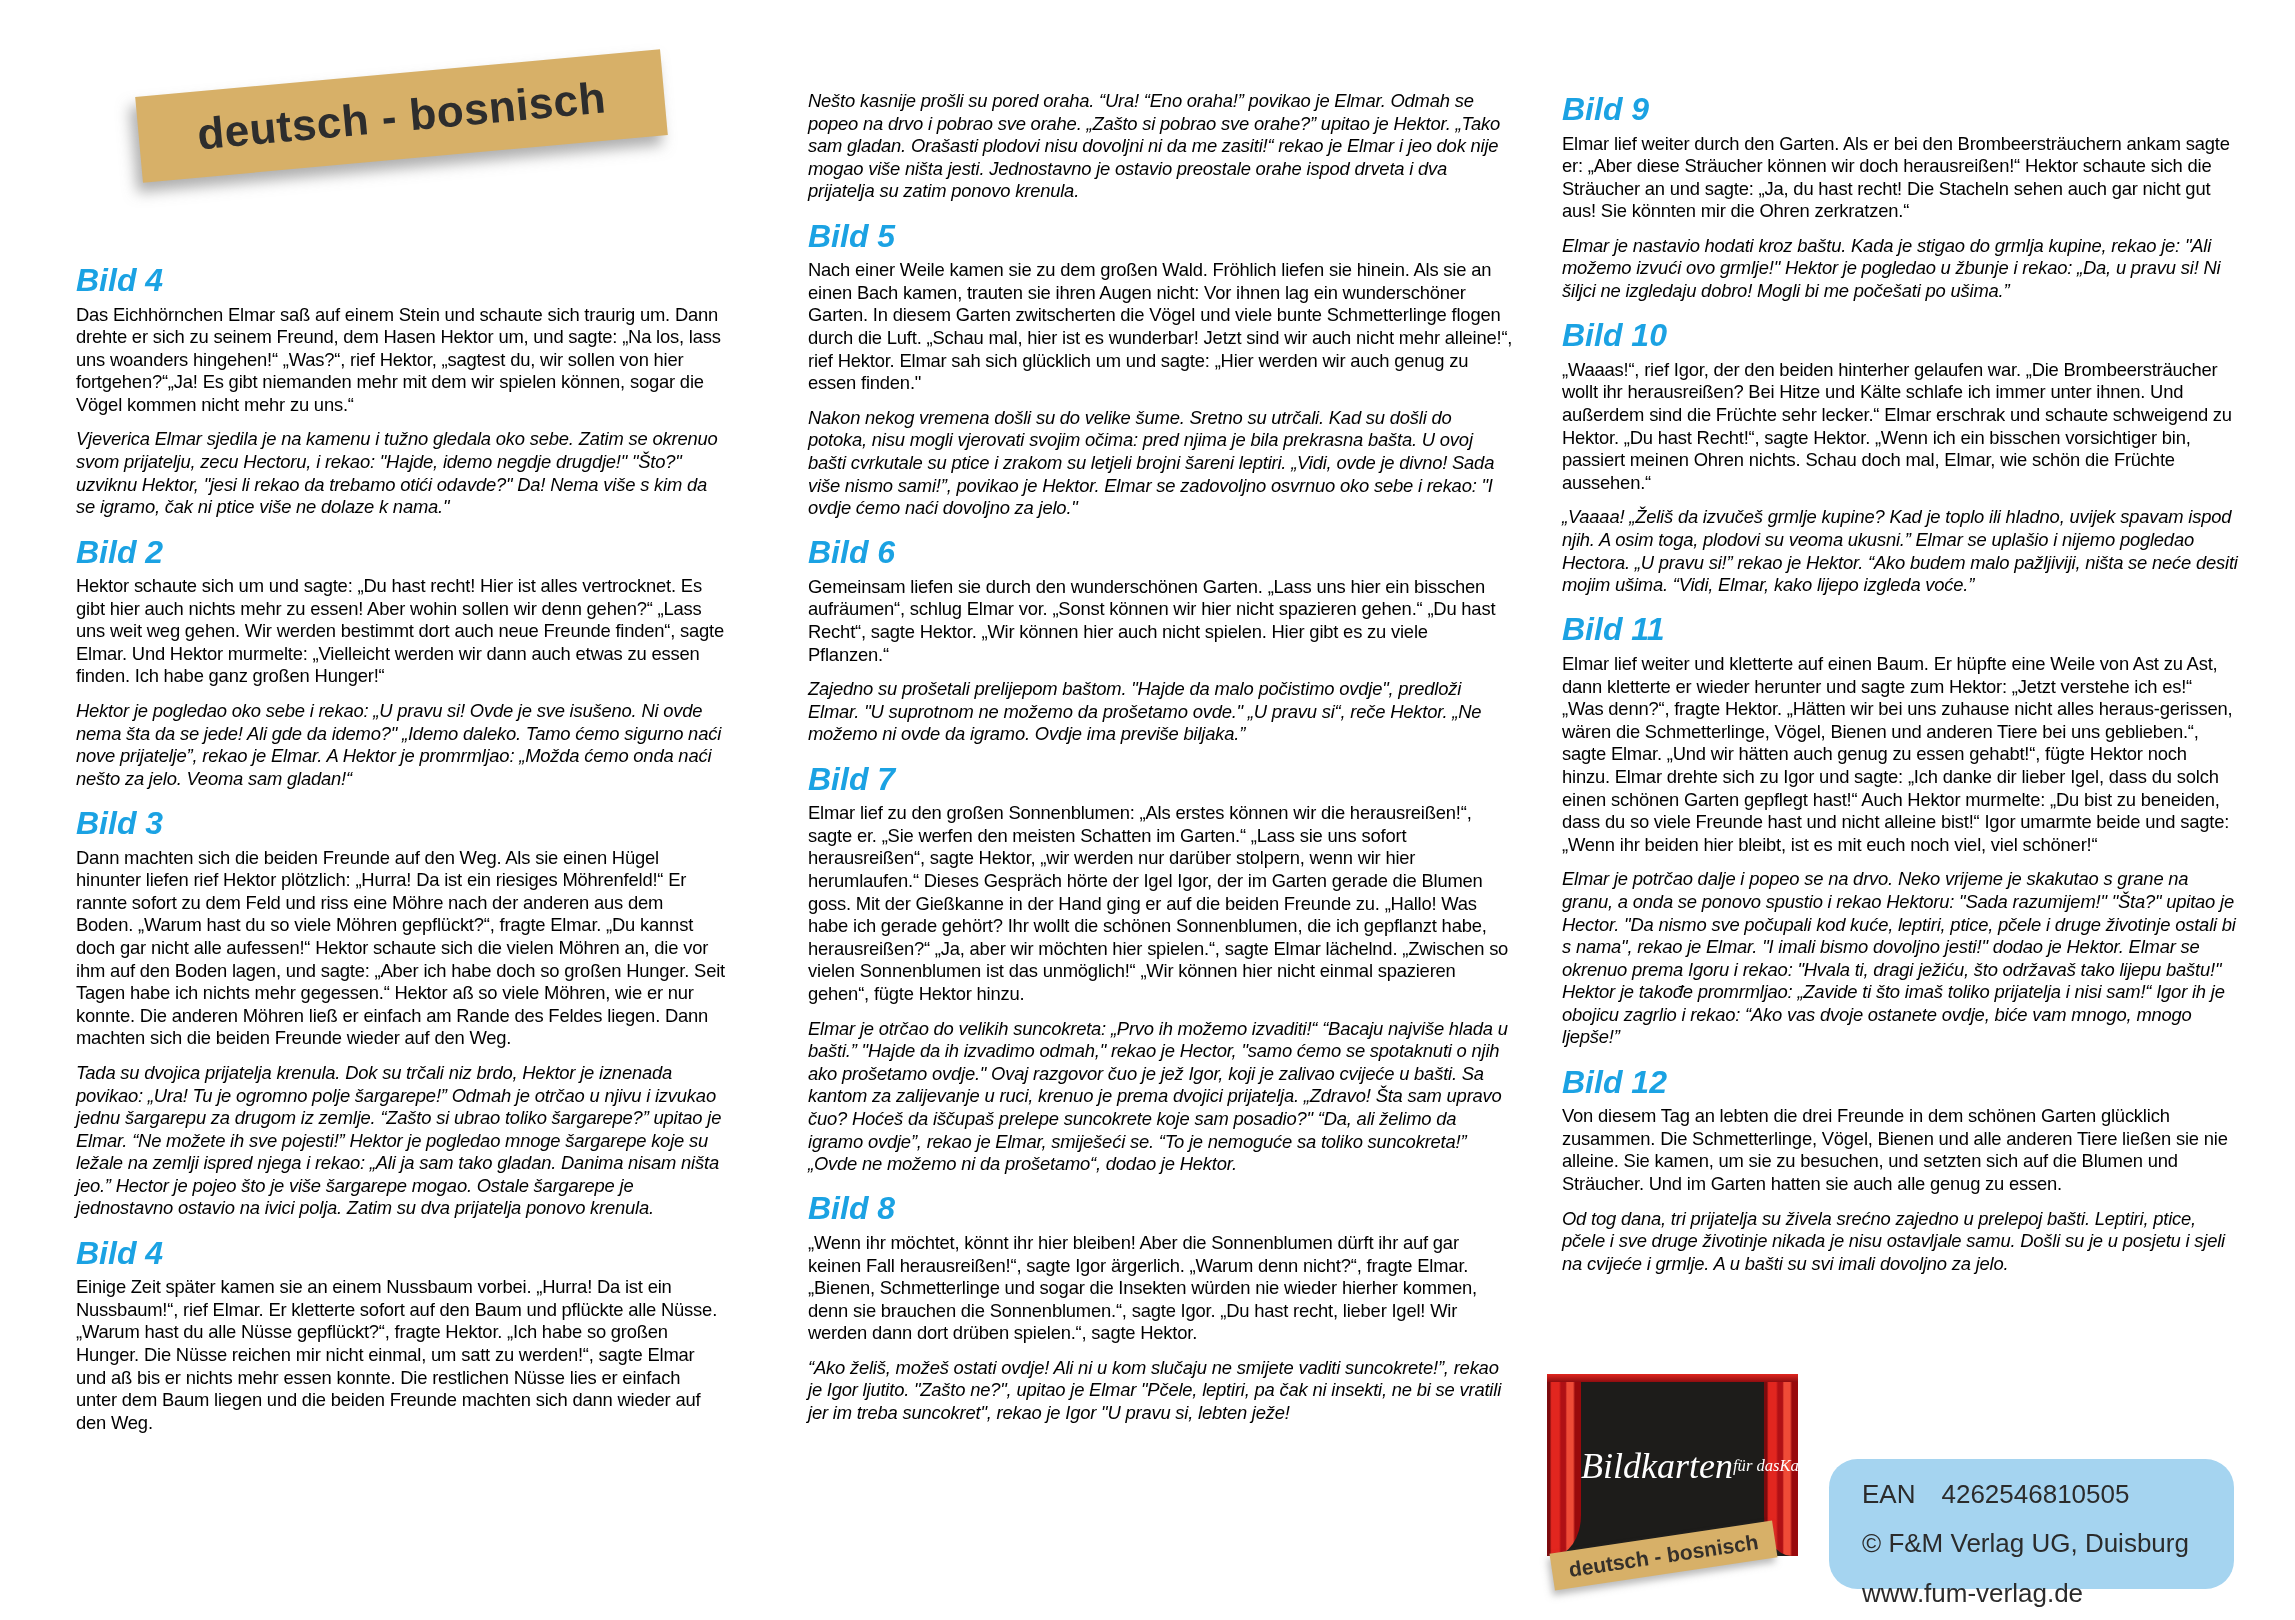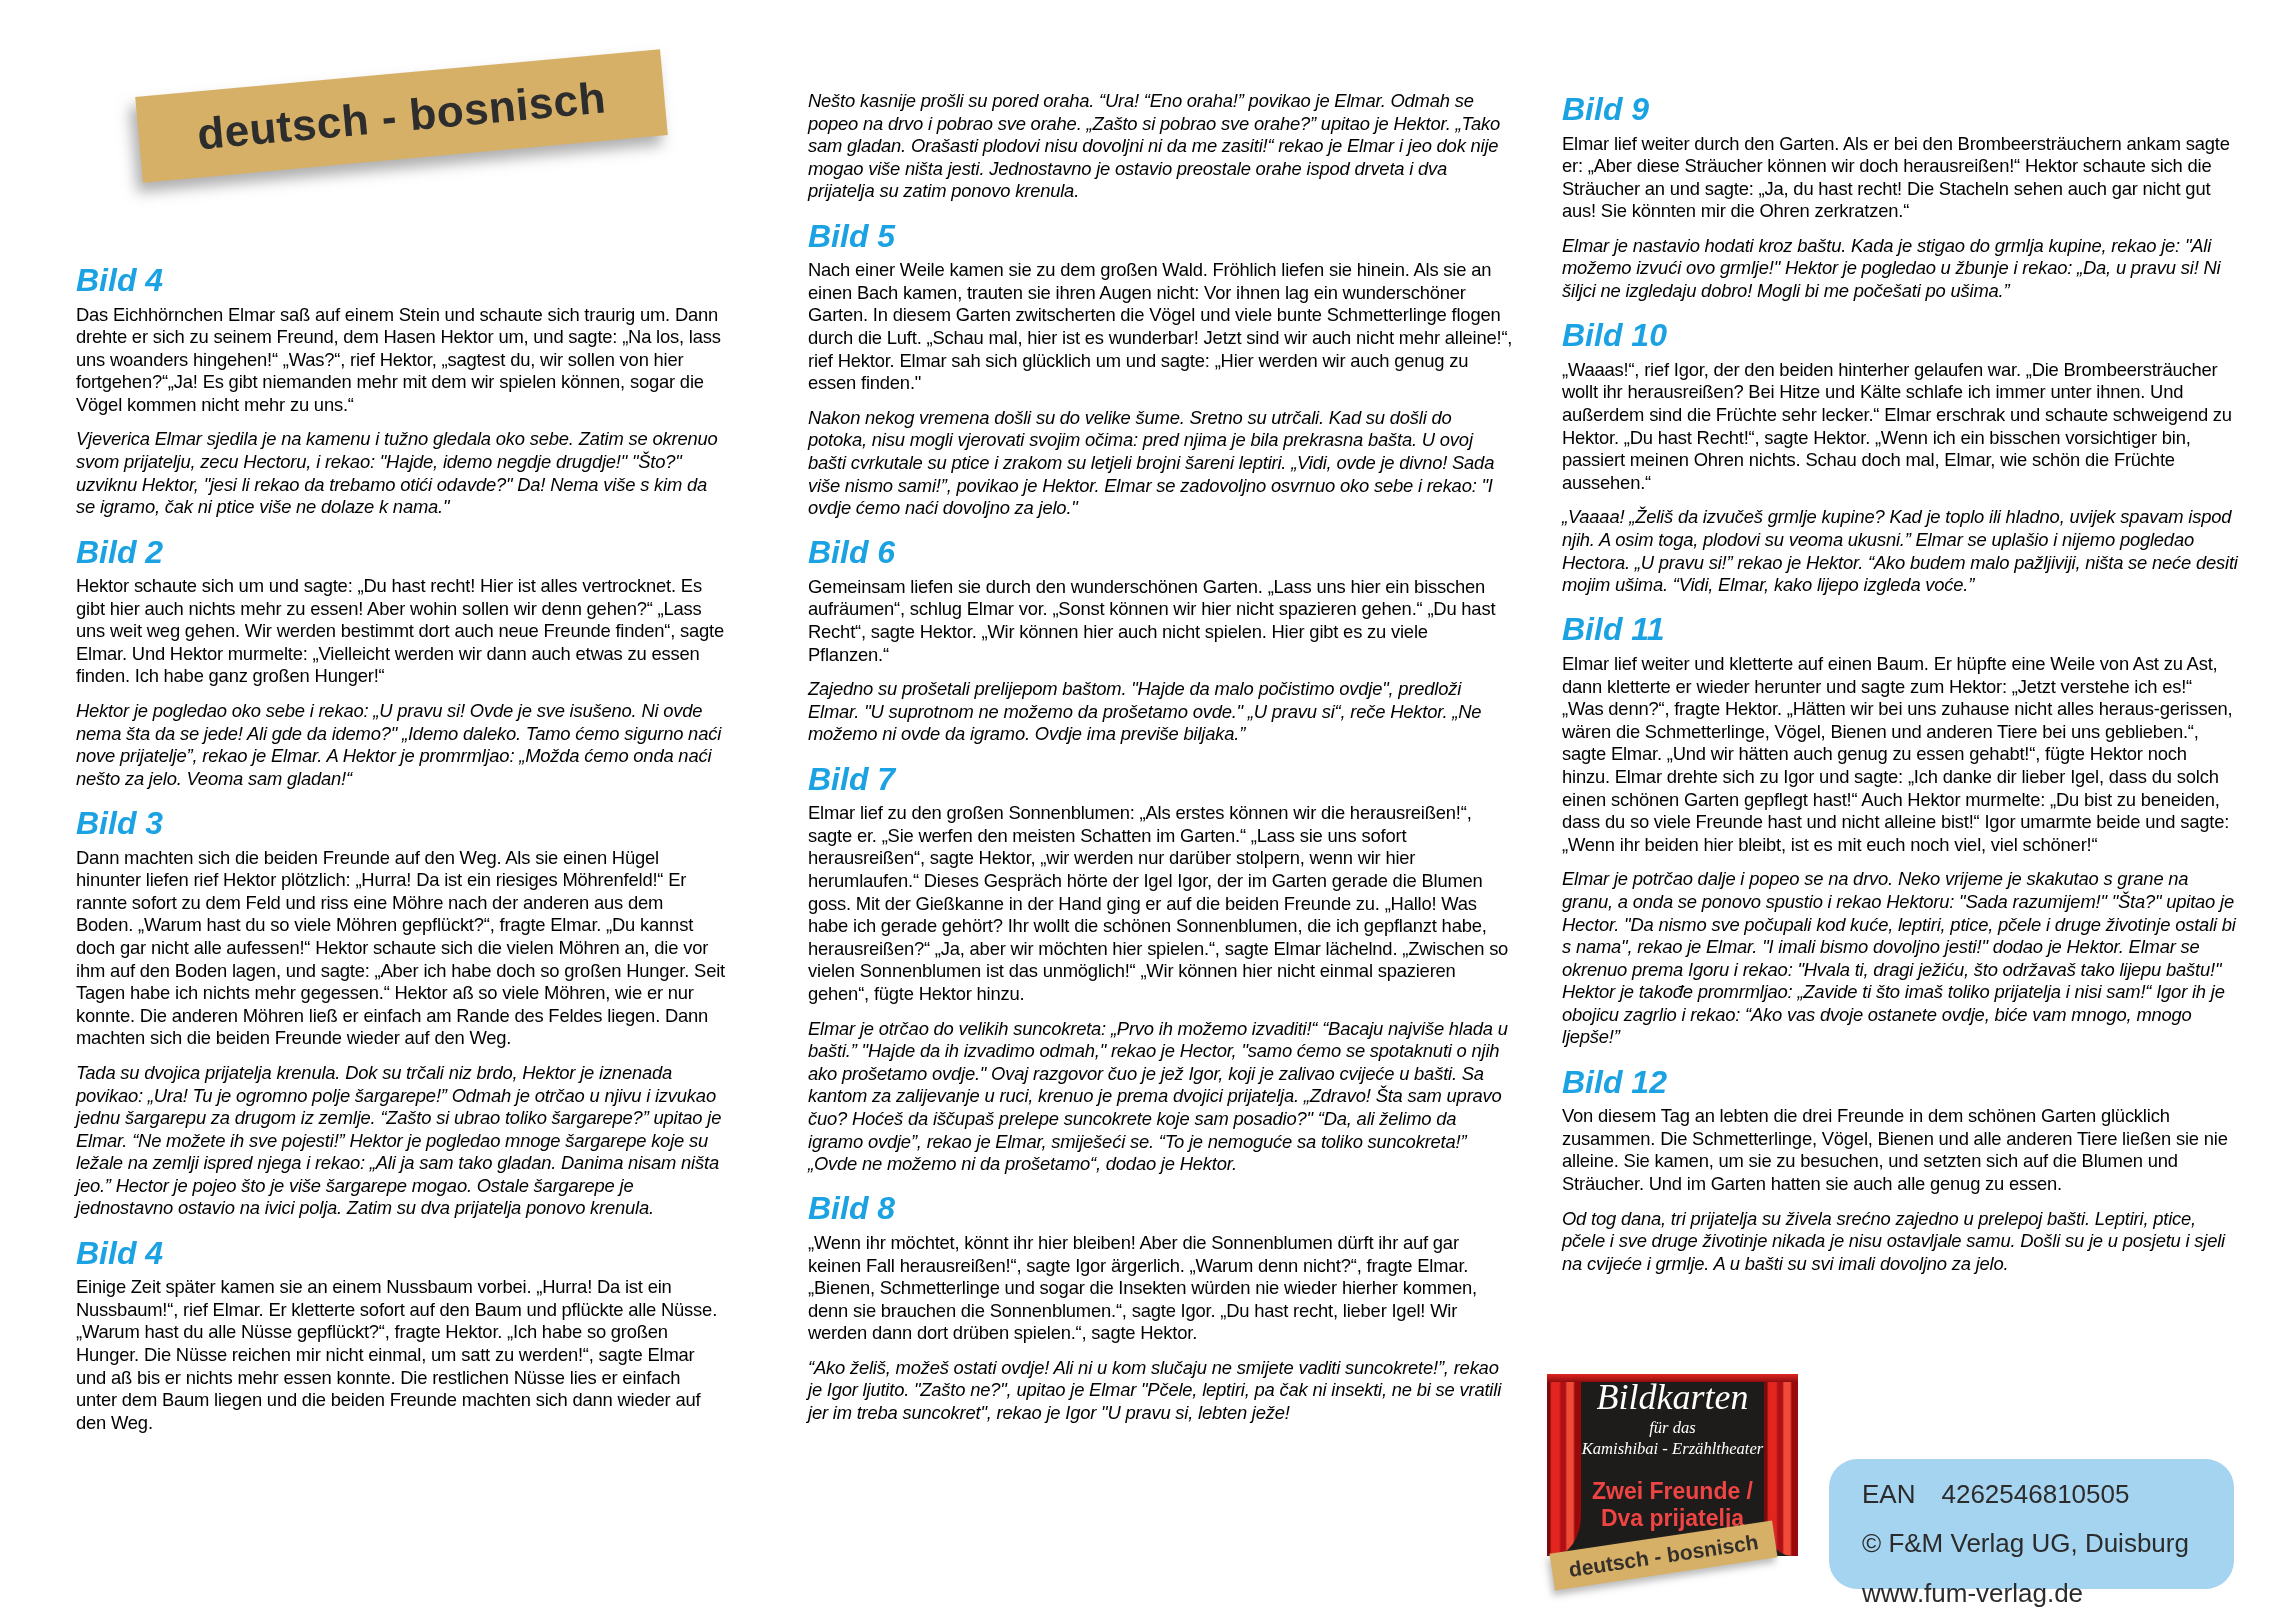"Bildkarten" .logo-inner { align-items: none -> center; flex-direction: column -> none }
